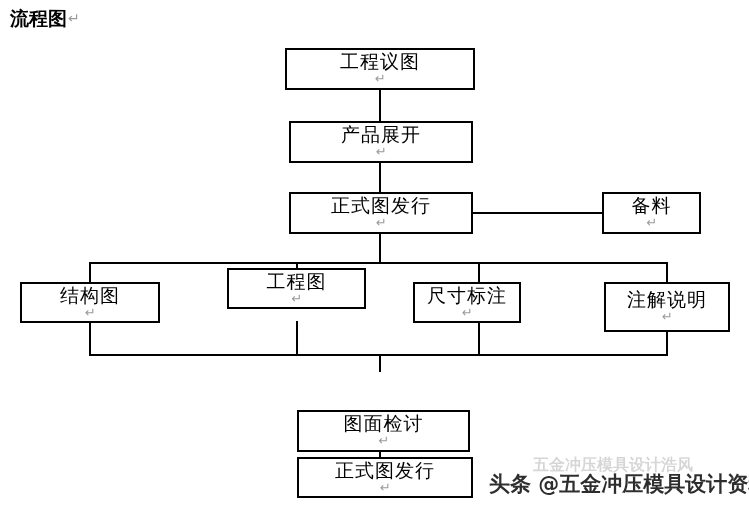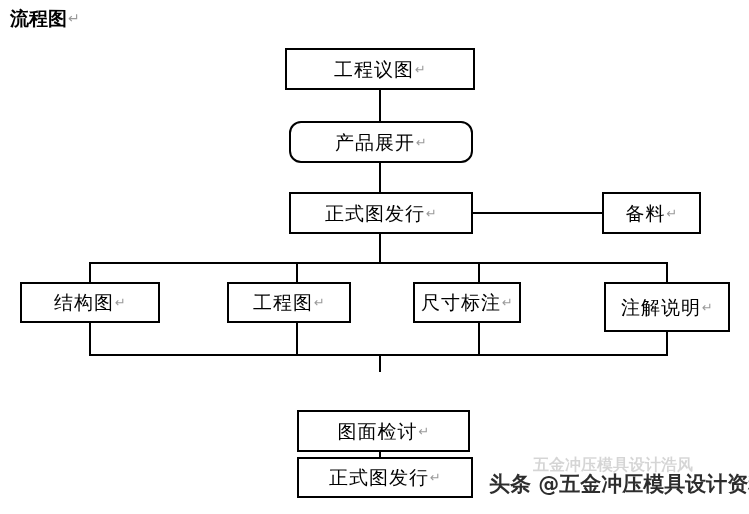"工程议图" .node { flex-direction: none -> column }
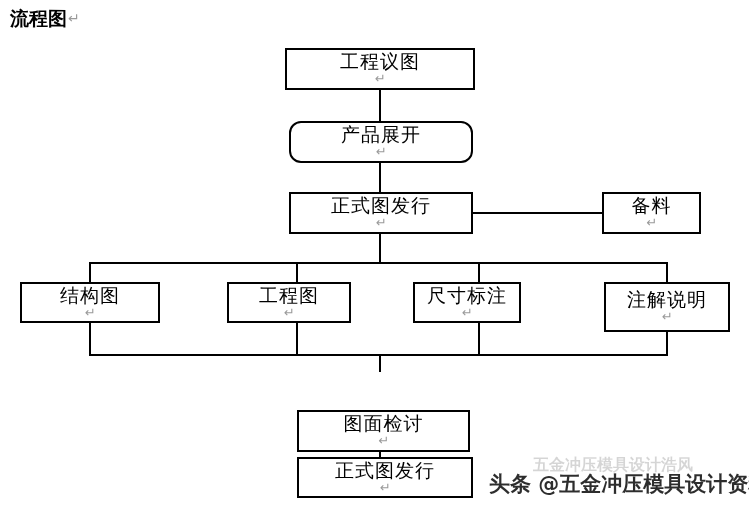"产品展开" div.node { border-radius: 12px -> none }
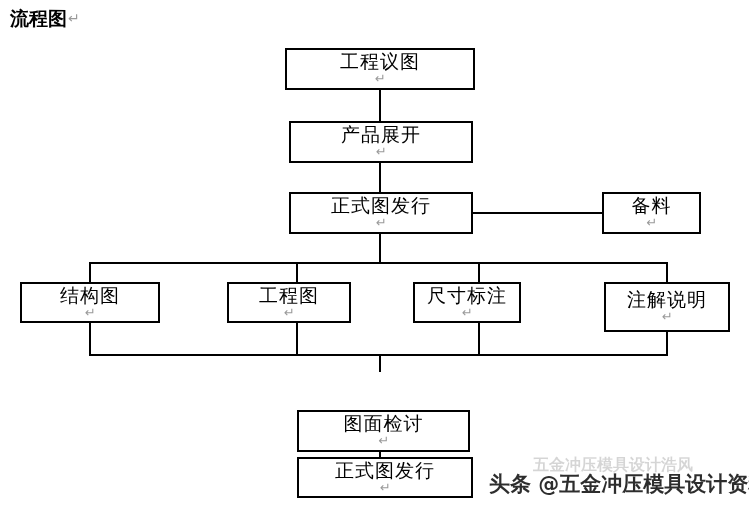"工程图" div.node { top: 282px -> 268px; width: 124px -> 139px }
